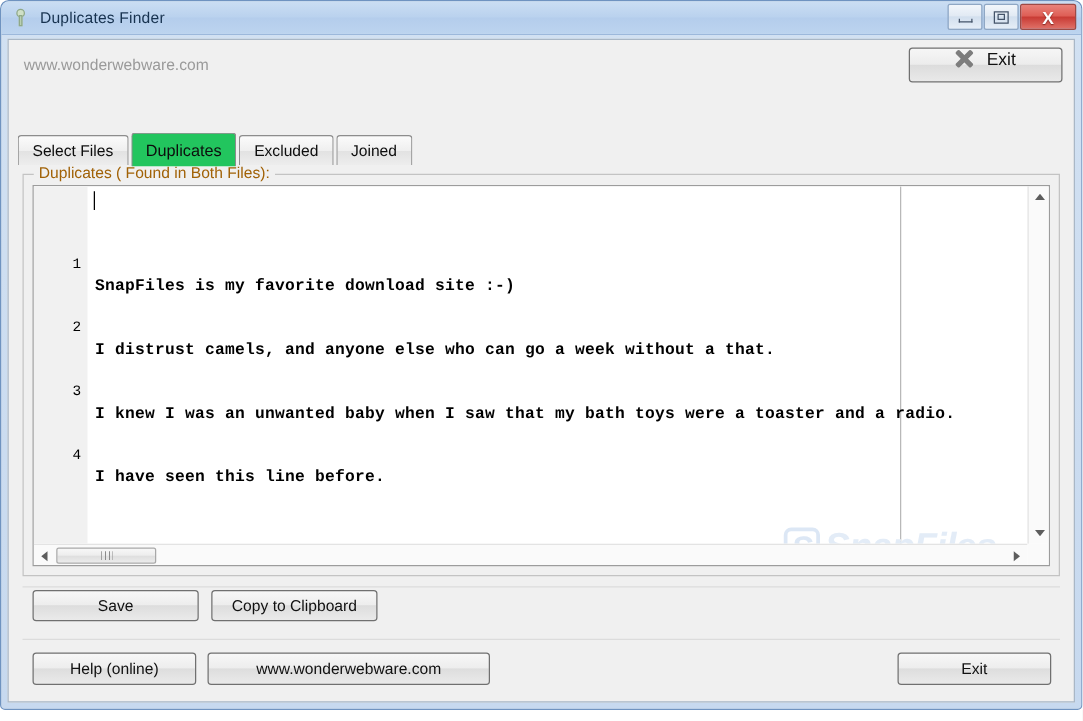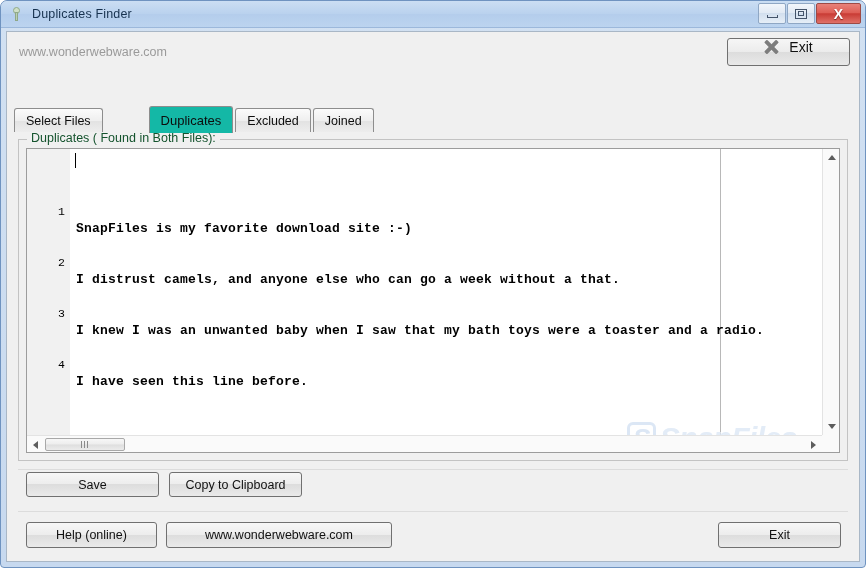"Duplicates" .tab.active { background: #14b8a6 -> #22c55e; margin-left: 44px -> none }
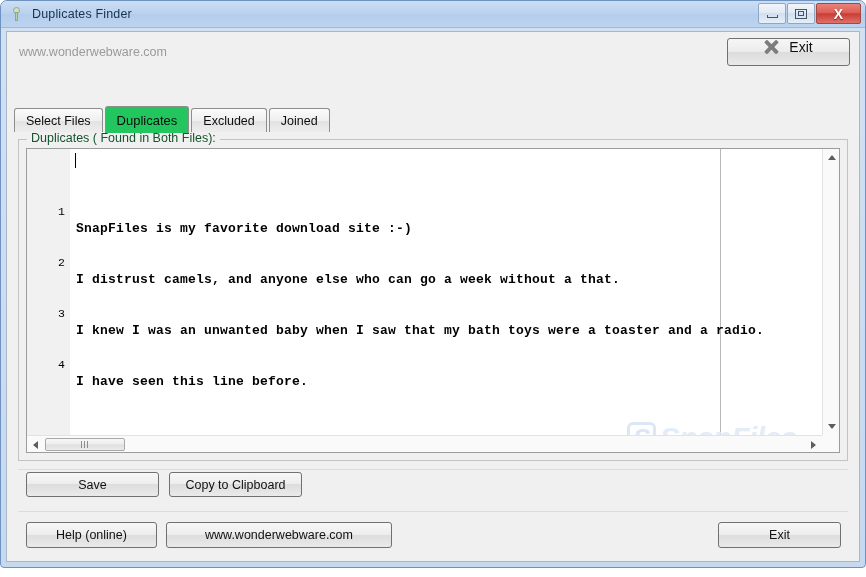"Duplicates ( Found in Both" #groupbox-legend { color: #14532d -> #a16207 }
